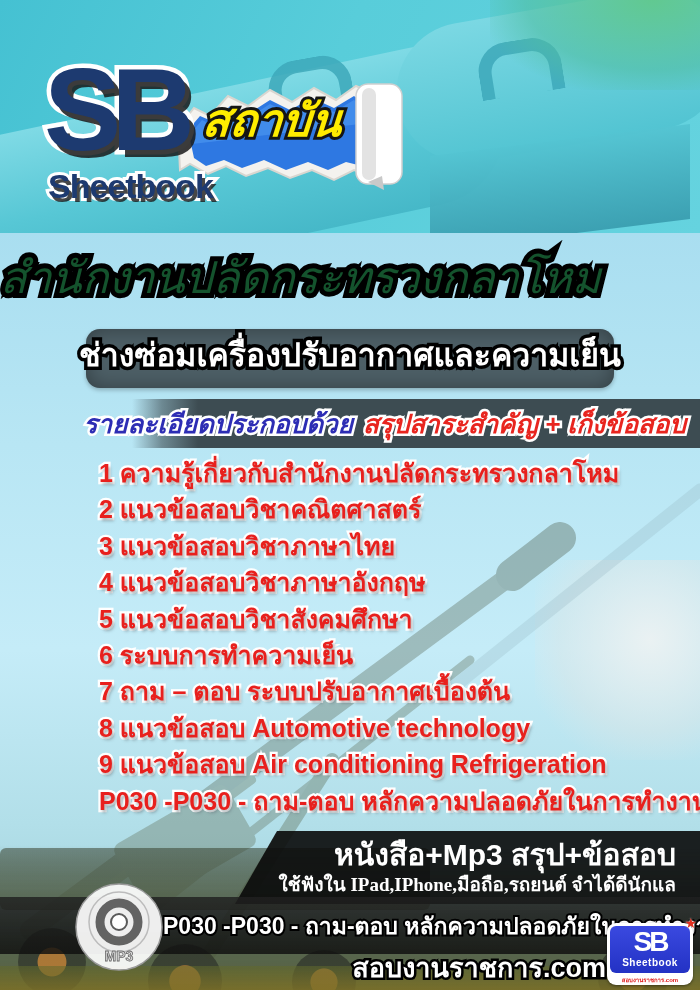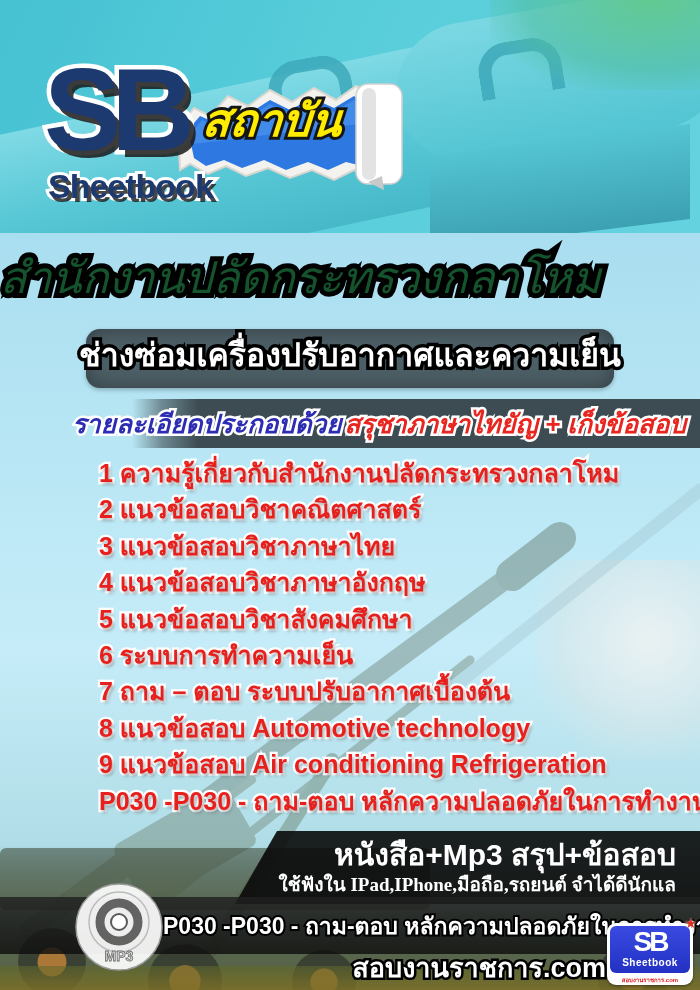"รายละเอียดประกอบด้วย" .details-bar { gap: 3px -> 10px }
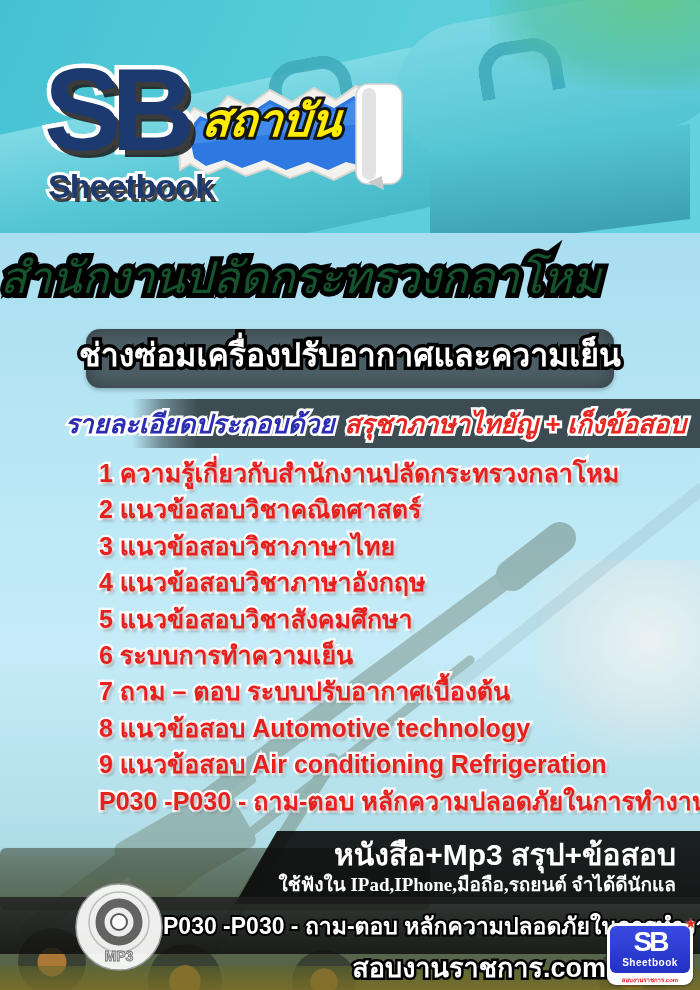"สรุชาภาษาไทยัญ + เก็งข้อสอบ" span.details-red { text: สรุชาภาษาไทยัญ -> สรุปสาระสำคัญ }
